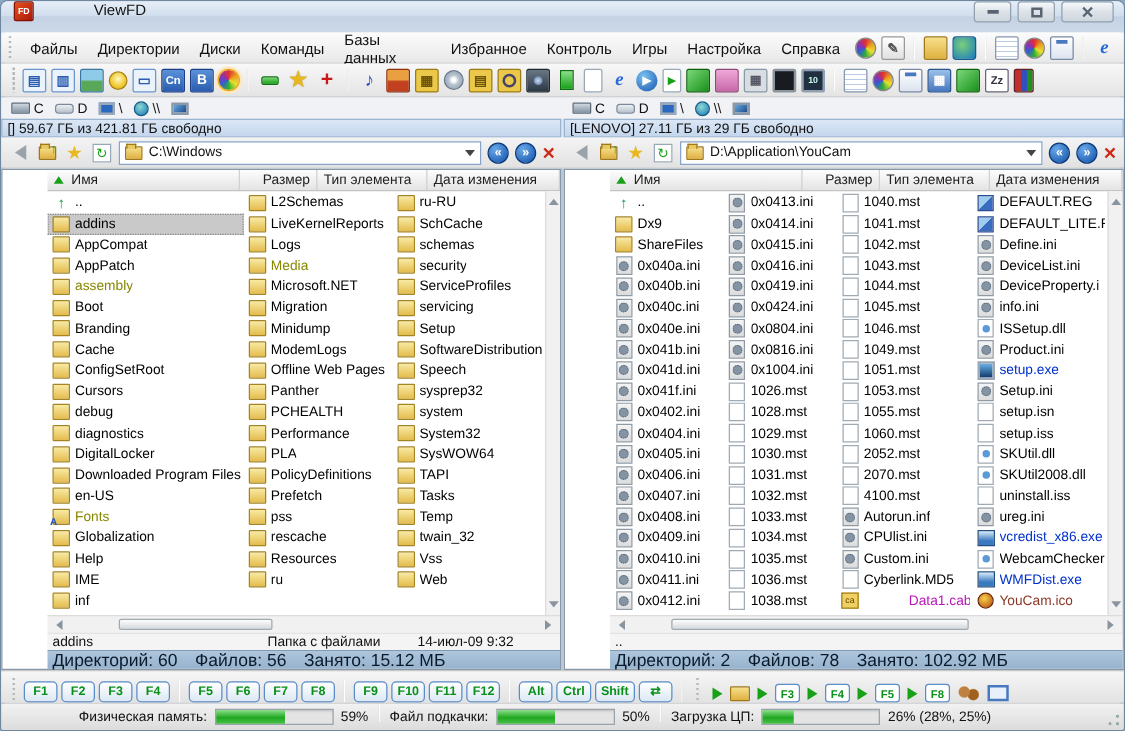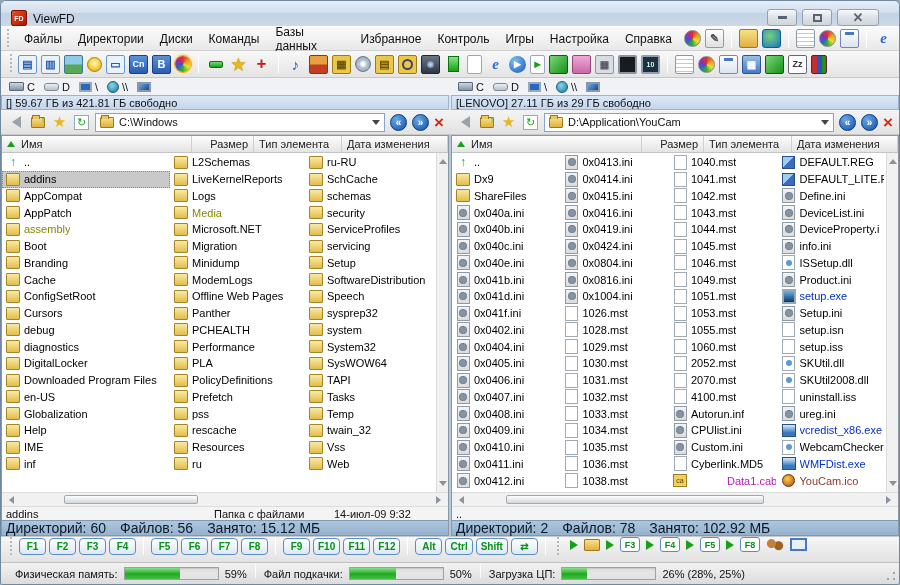"ViewFD" .titlebar { align-items: flex-end -> flex-start; gap: none -> 42px; padding: 0 20px 0 10px -> 0 8px 0 10px }
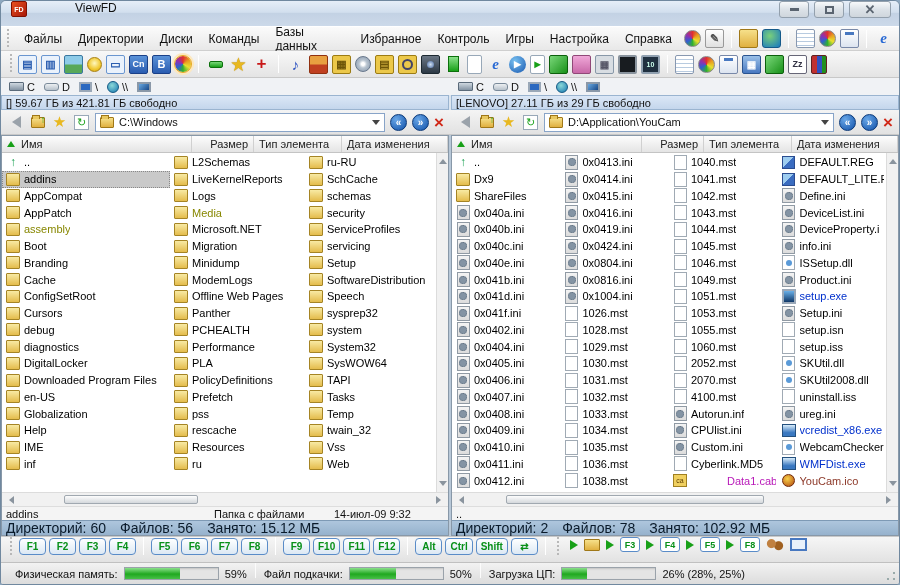"Имя" .pane { padding-left: none -> 36px }
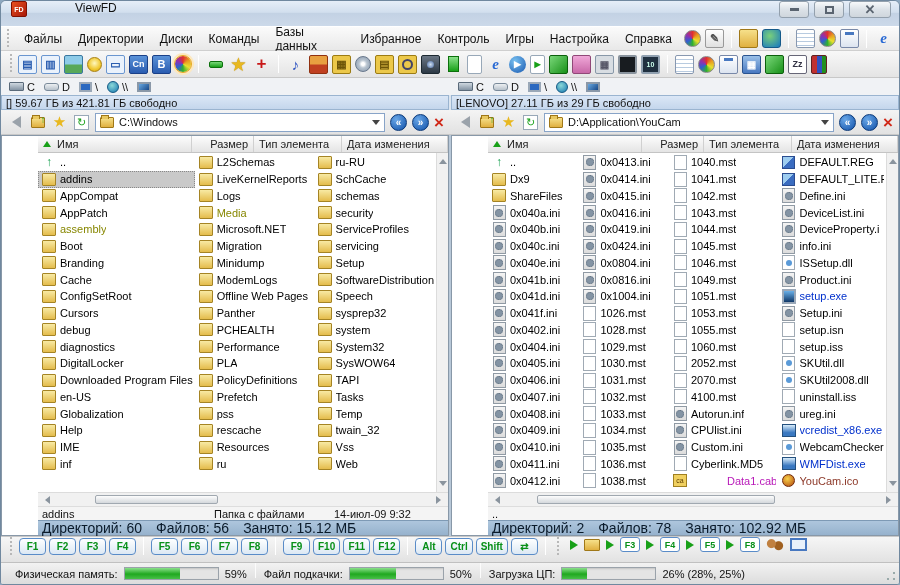"Fonts" div.item { html: none -> <div> <span></span> <span>Fonts</span> </div> }
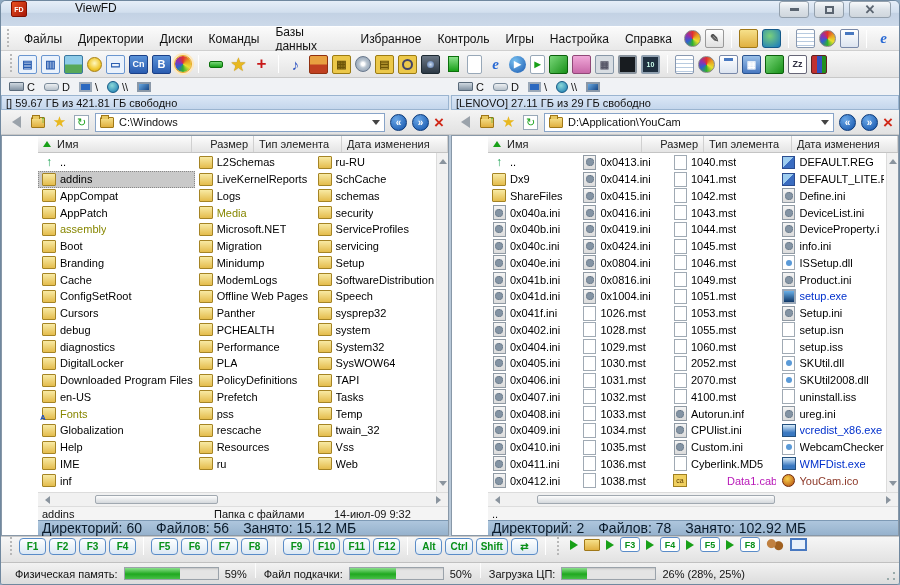"F1" .fkeybar { align-items: flex-start -> flex-end }
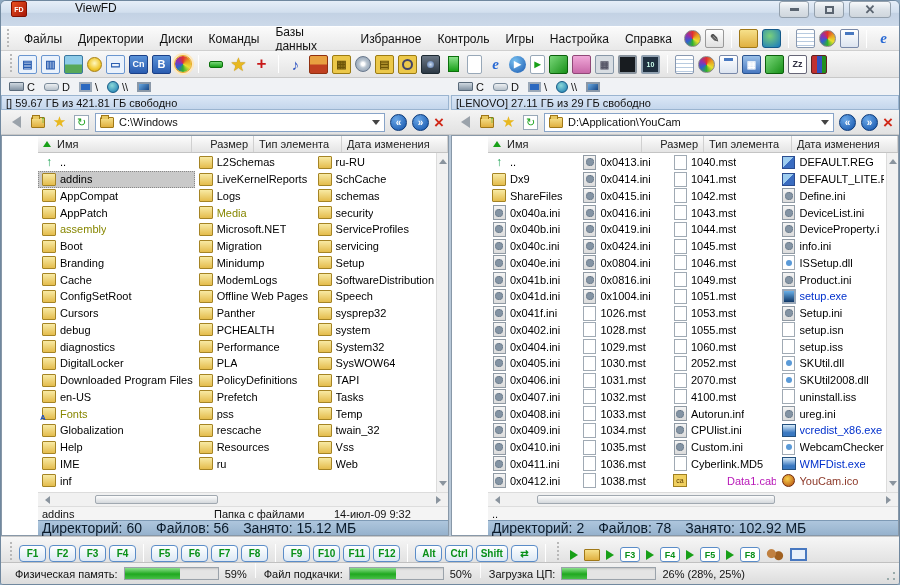"Физическая память:" span { margin-left: none -> 48px }
